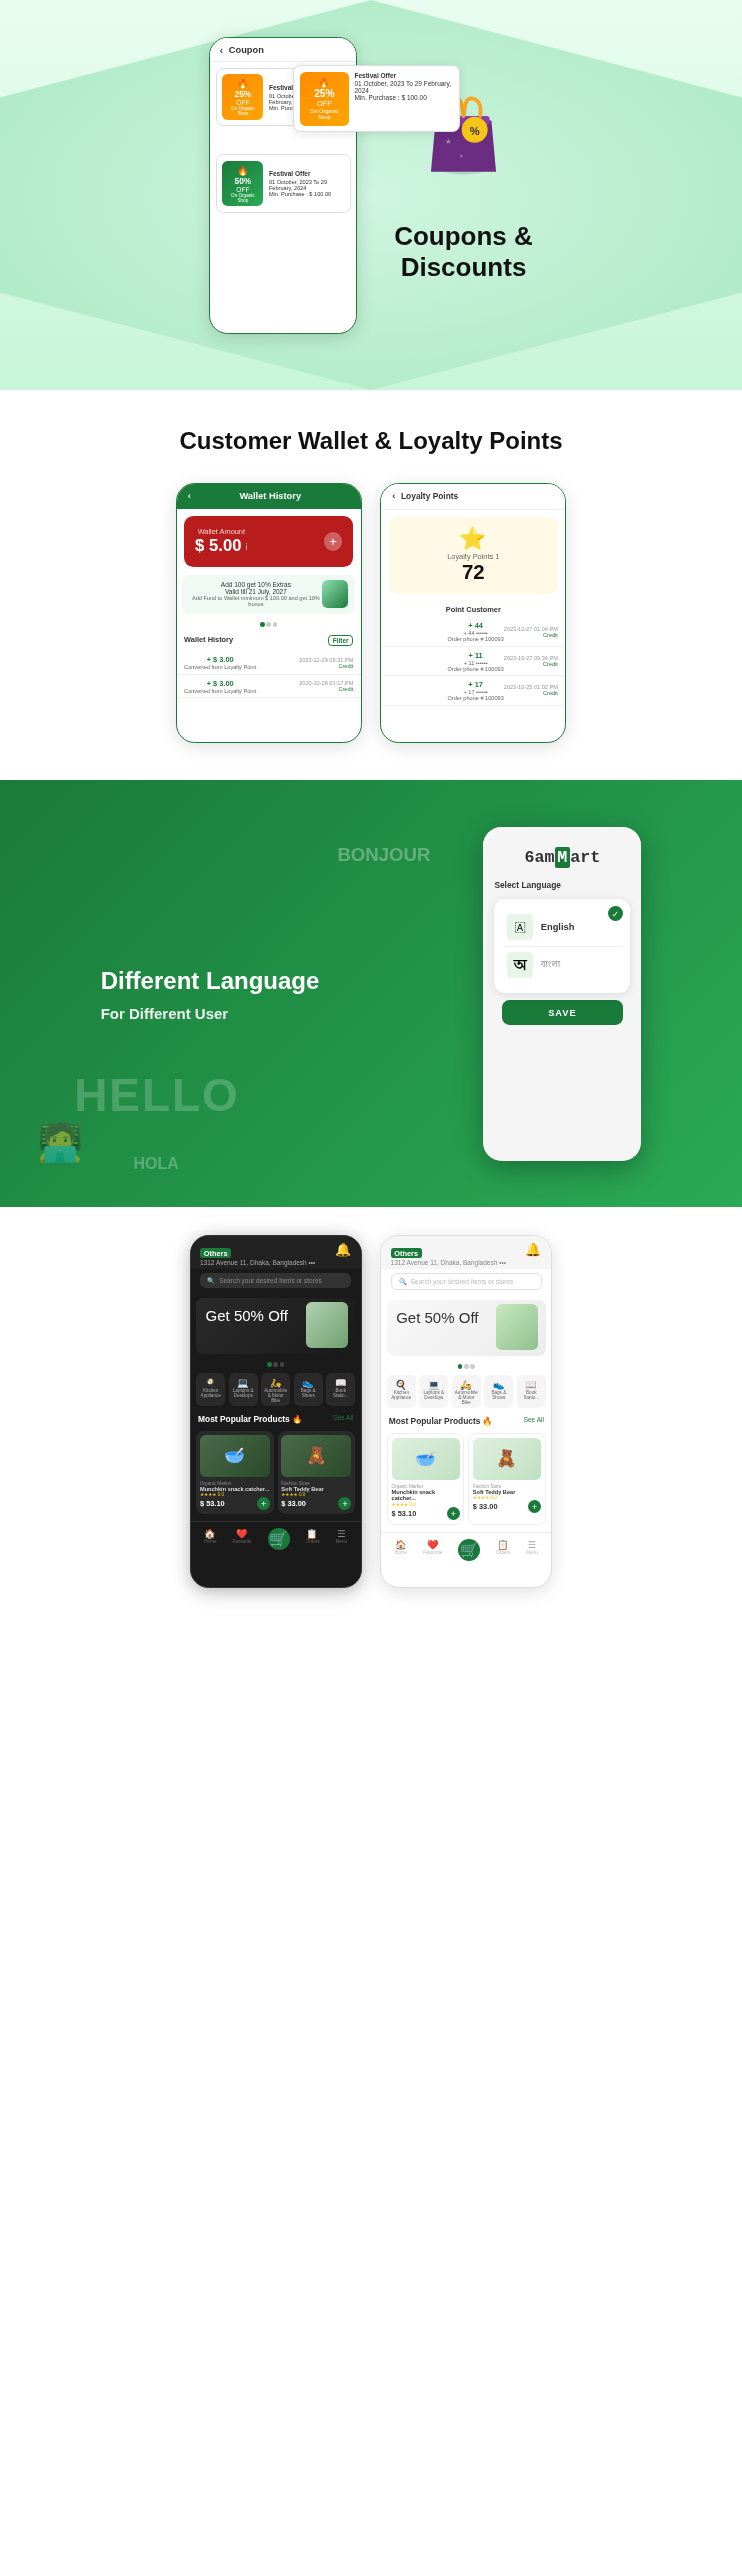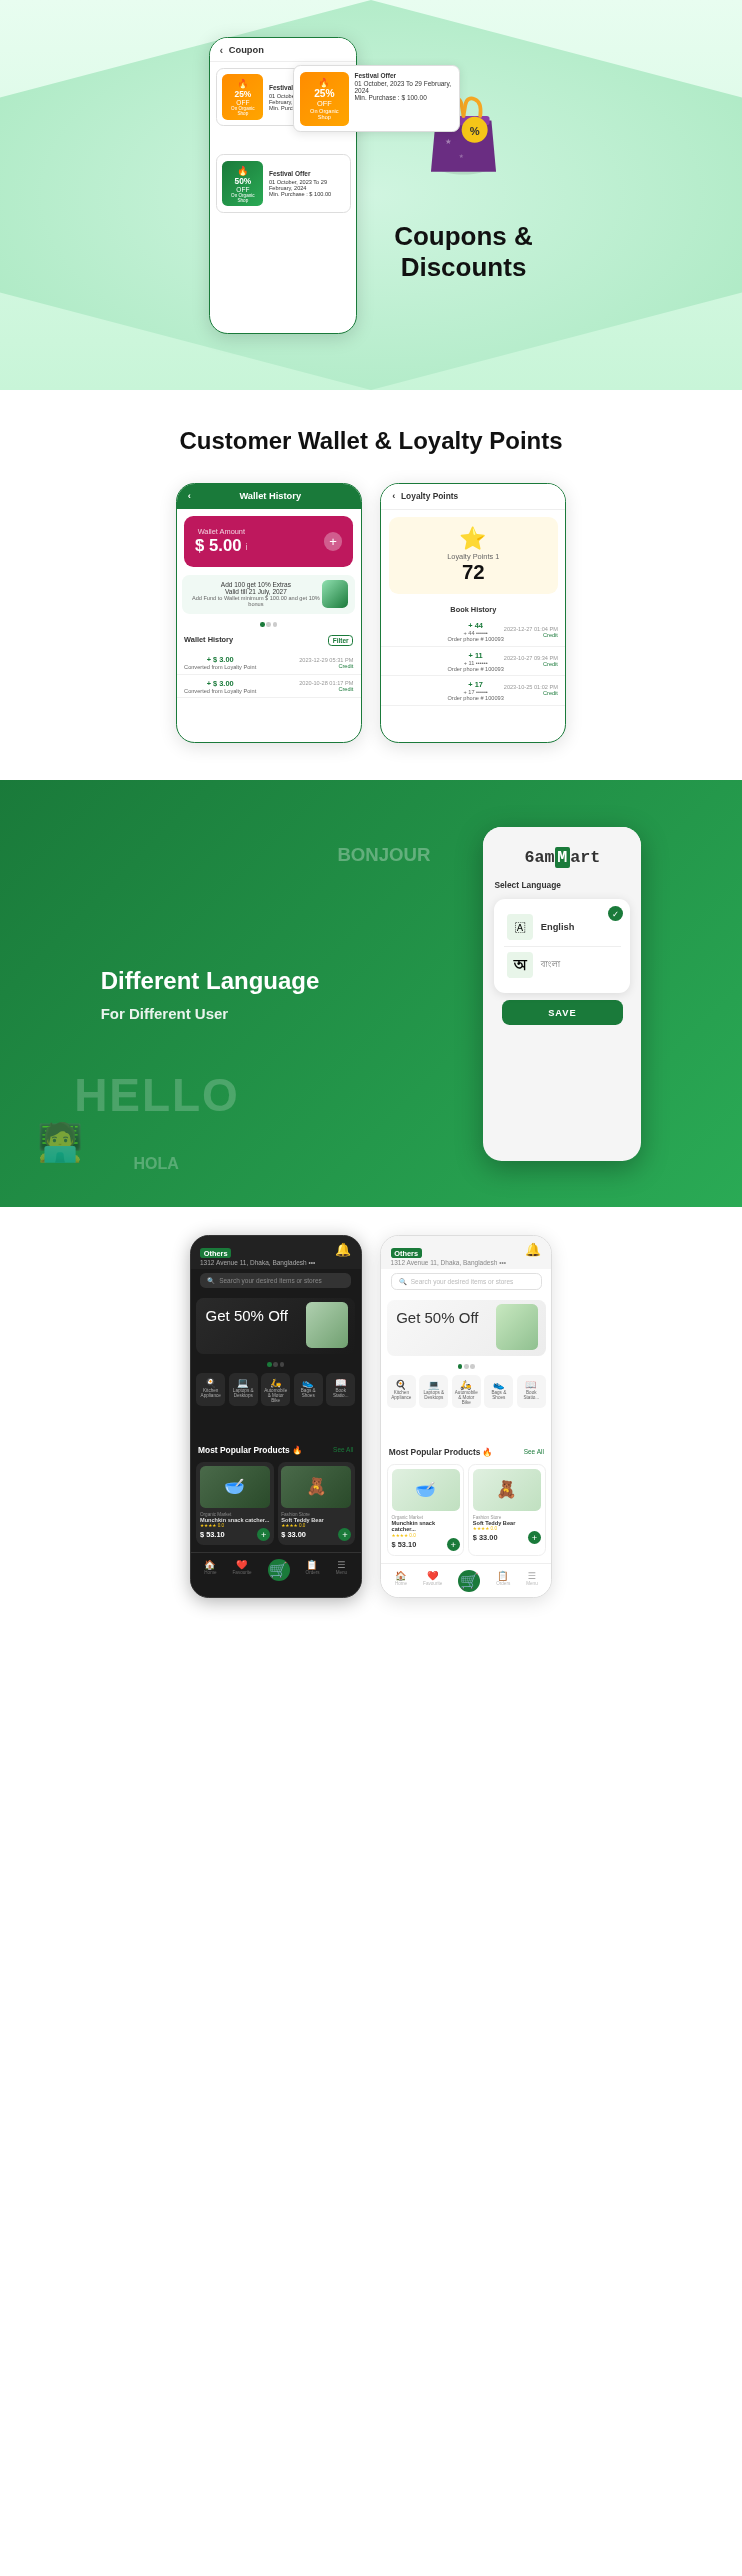"Wallet Amount" .wallet-amount-card { background: #be185d -> #b91c1c }
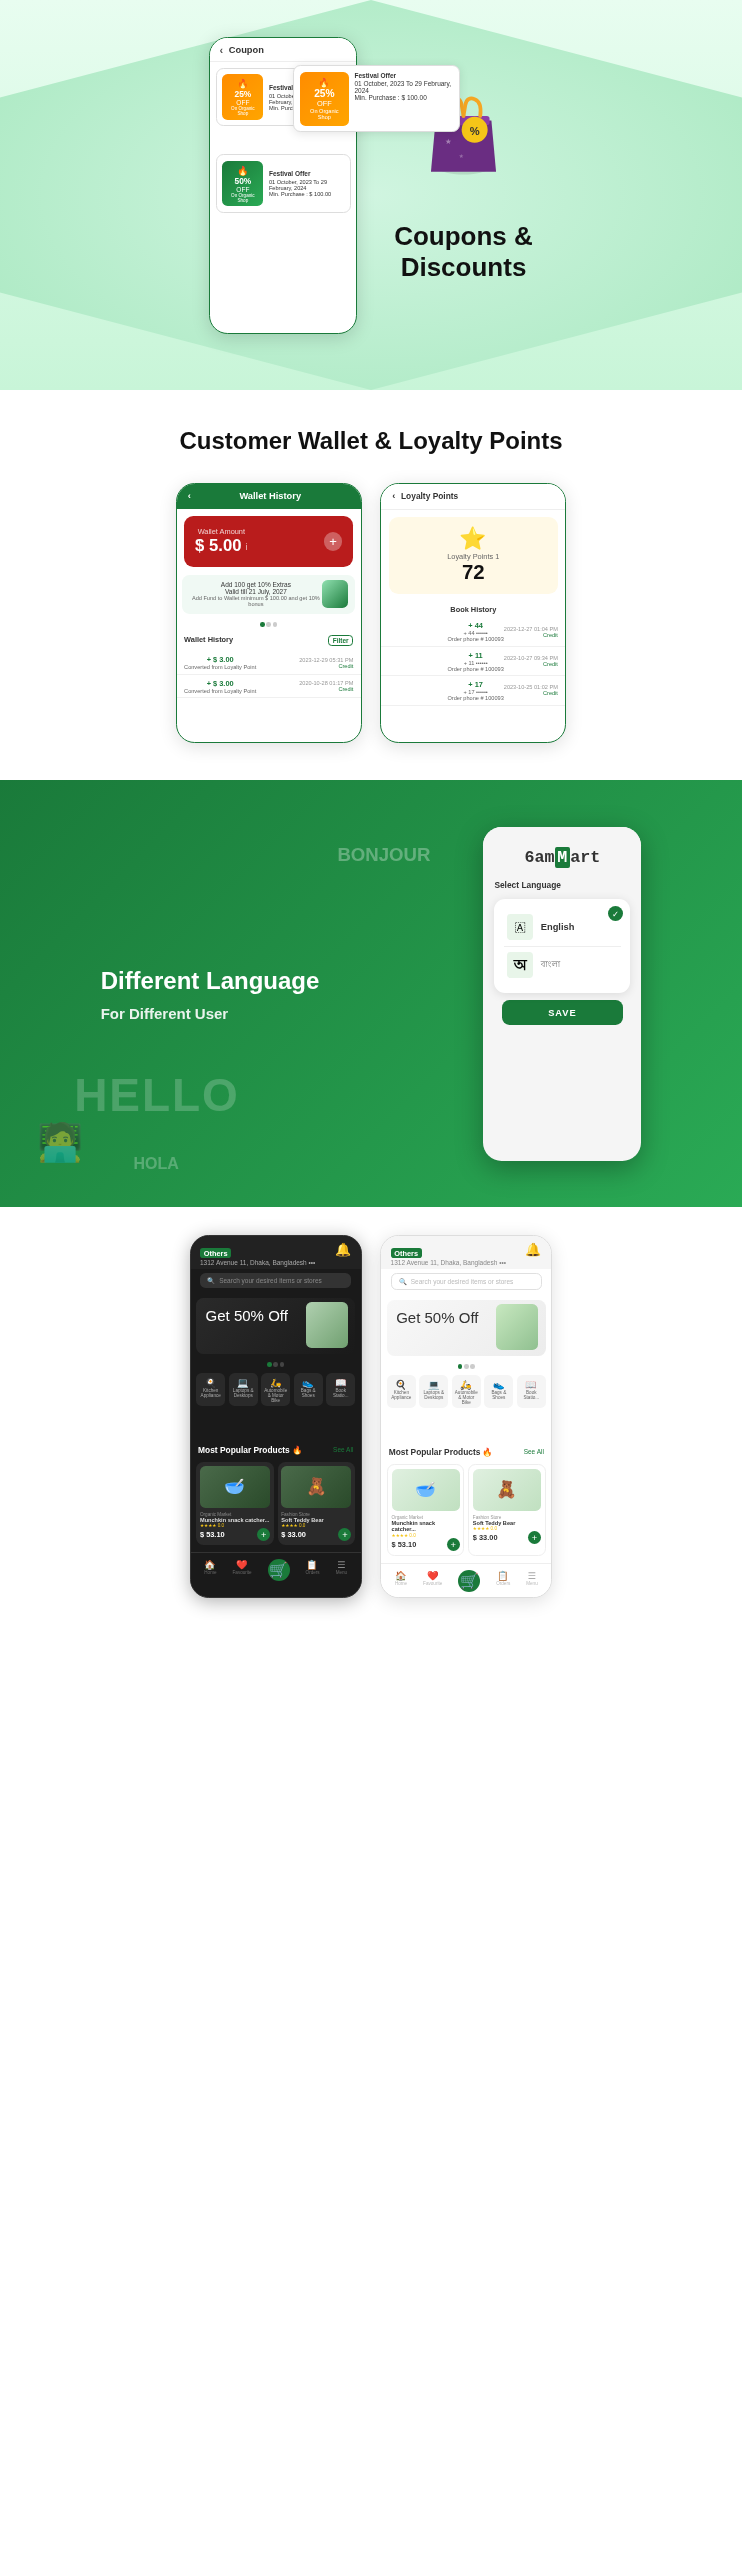"Book History" div.point-history-label { text: Book History -> Point Customer }
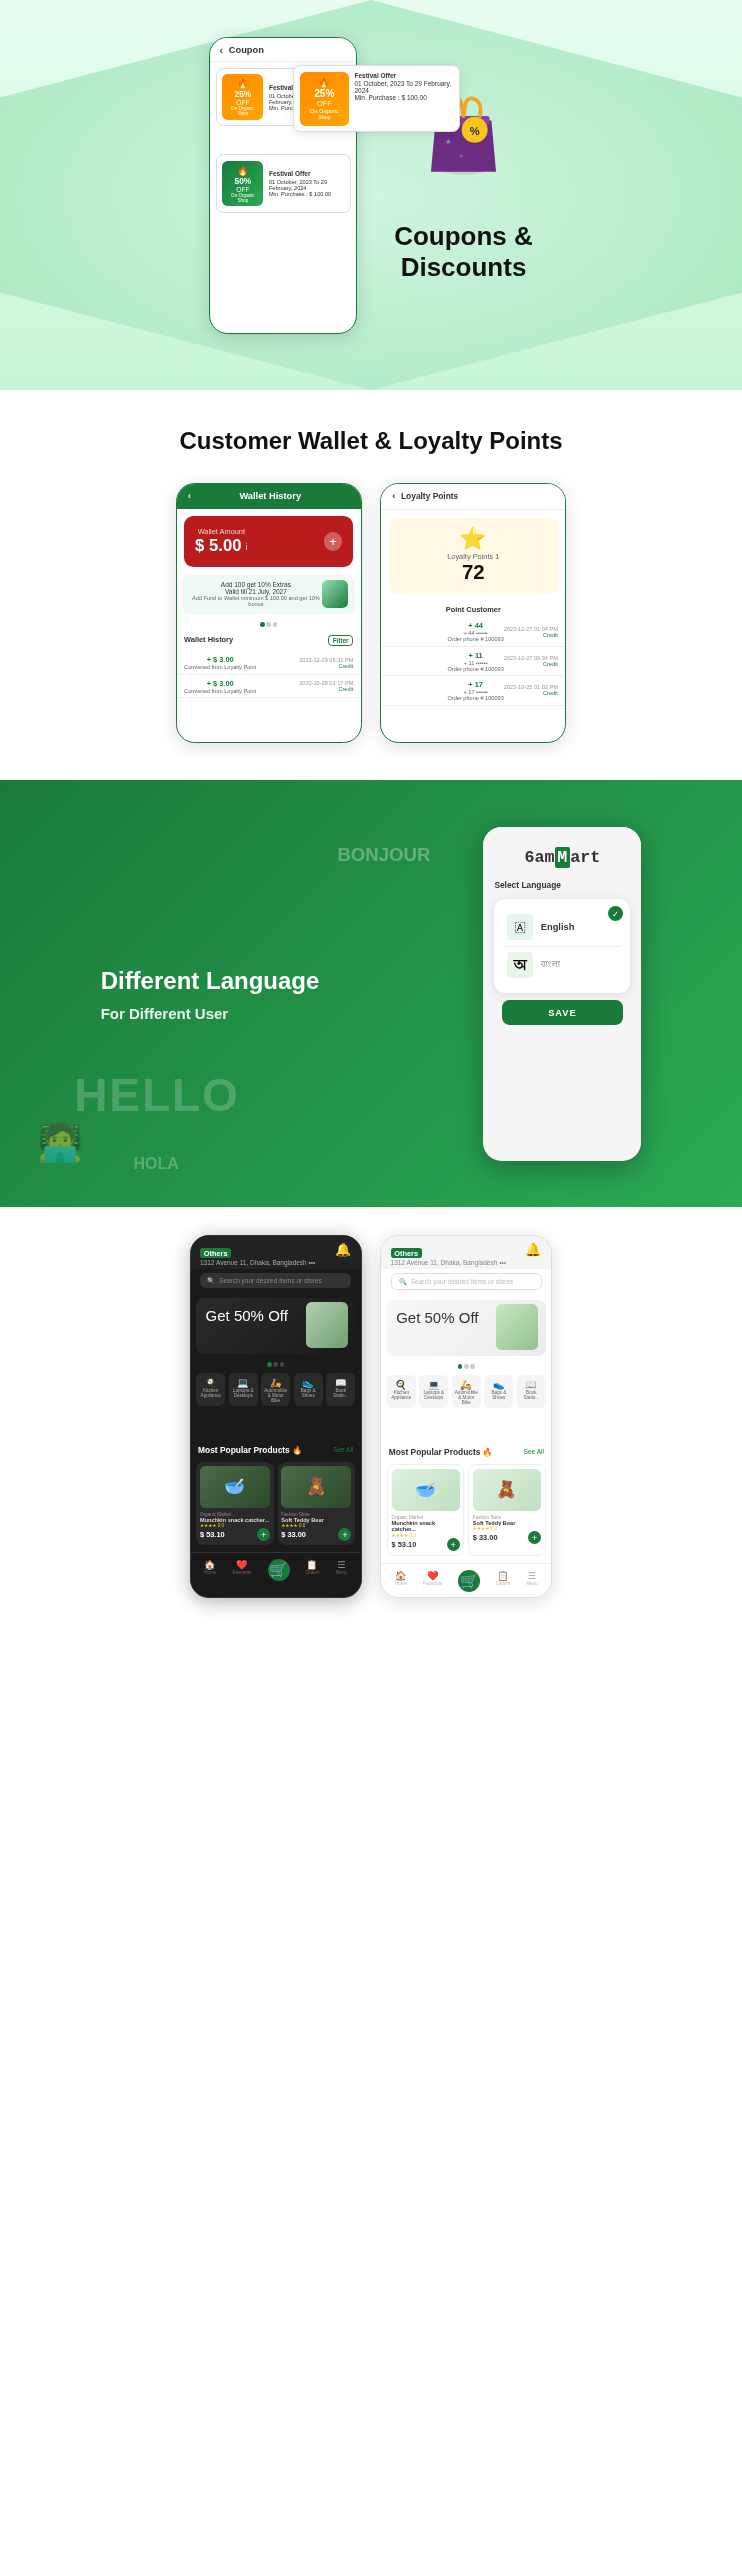"Most Popular Products 🔥" .section-label-row { align-items: center -> none; margin-top: 31px -> none }
